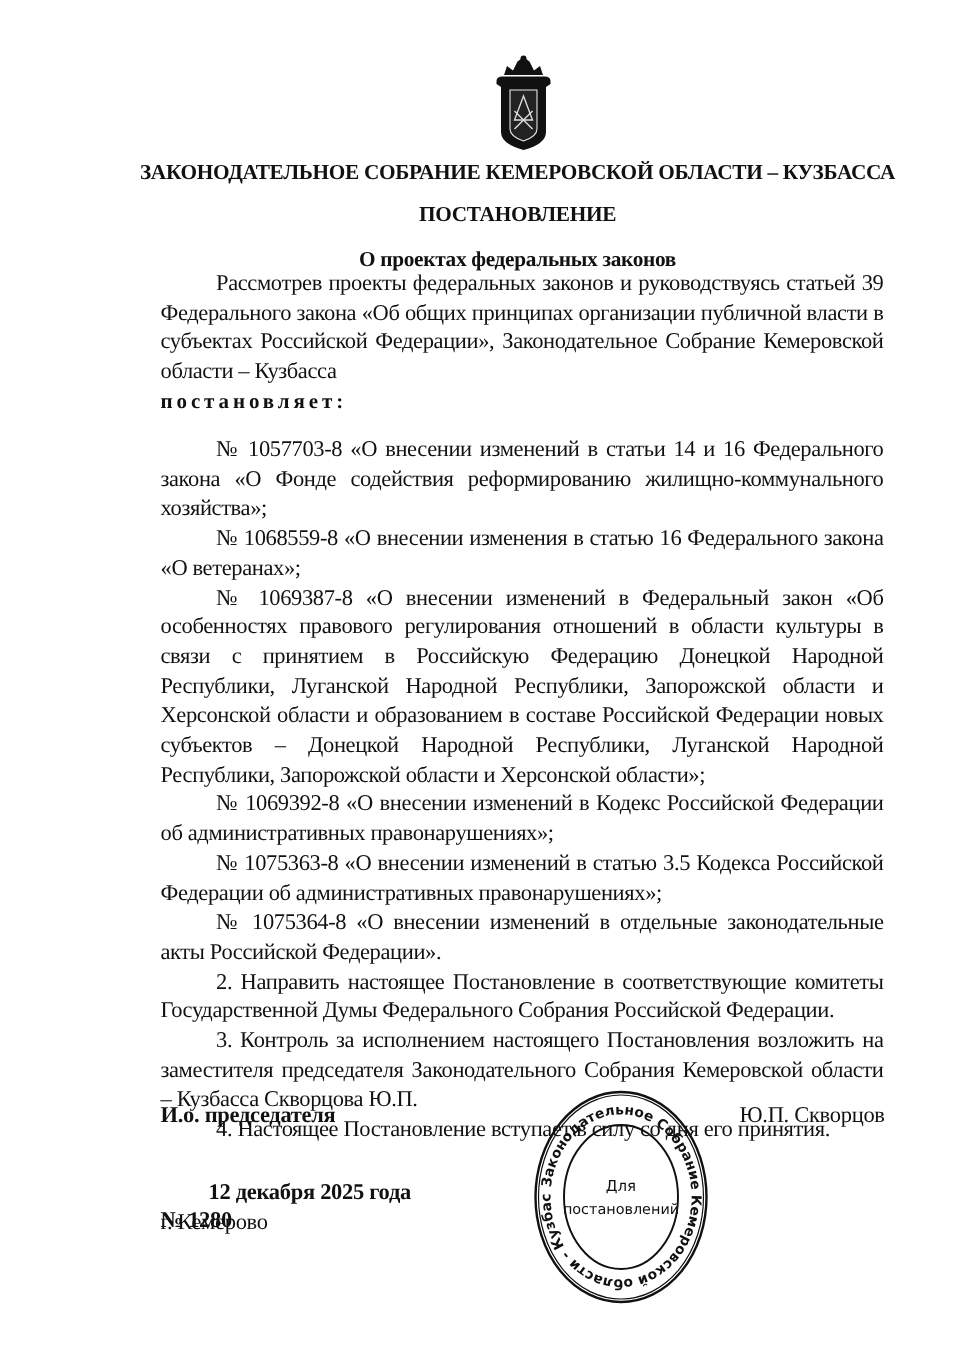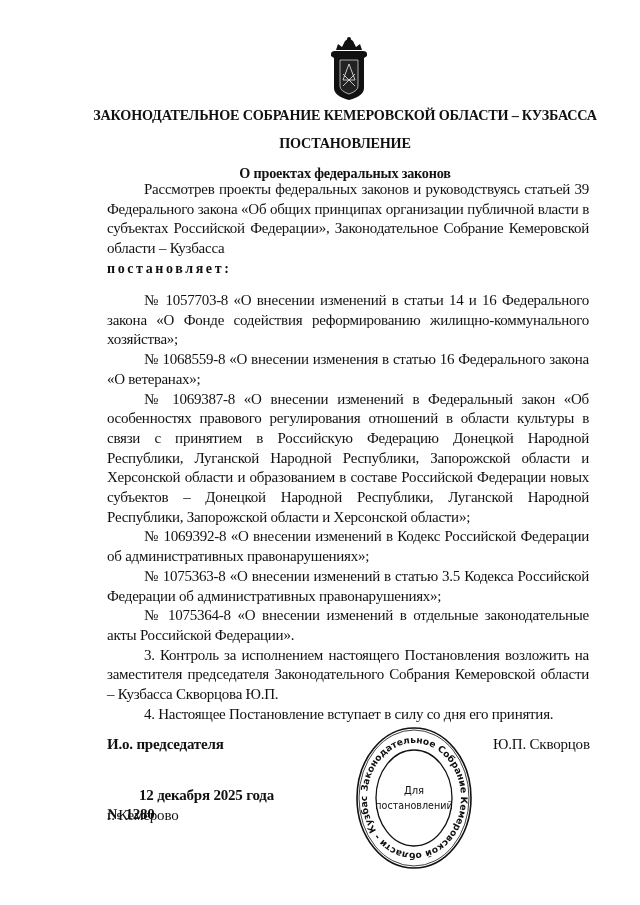"2. Направить настоящее Постановление в" p.p { html: none -> <p>2. Направить настоящее Постановление в соответствующие комитеты Государственной Думы Федерального Собрания Российской Федерации.</p> }
